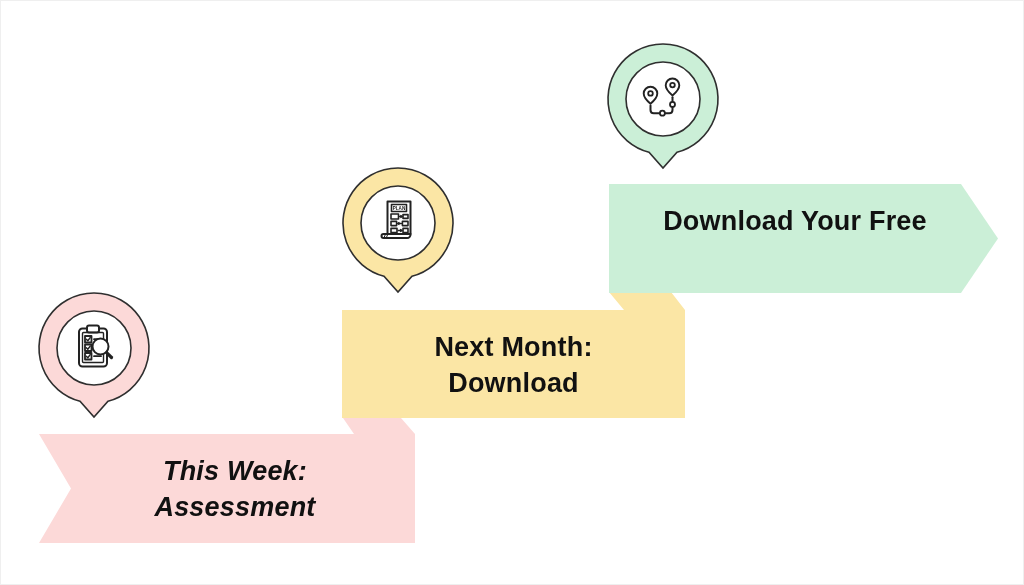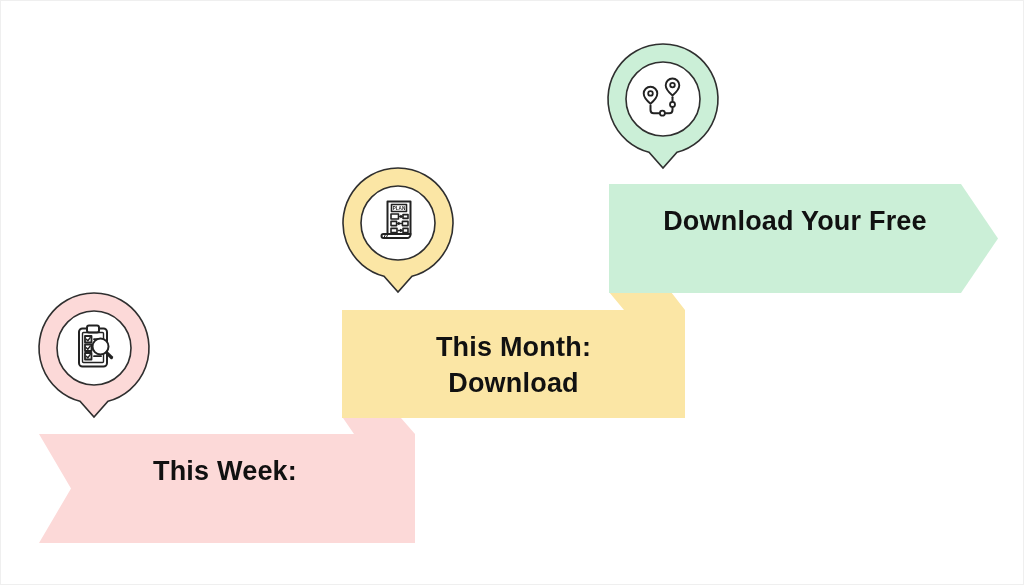"This Month:" div { text: This -> Next }
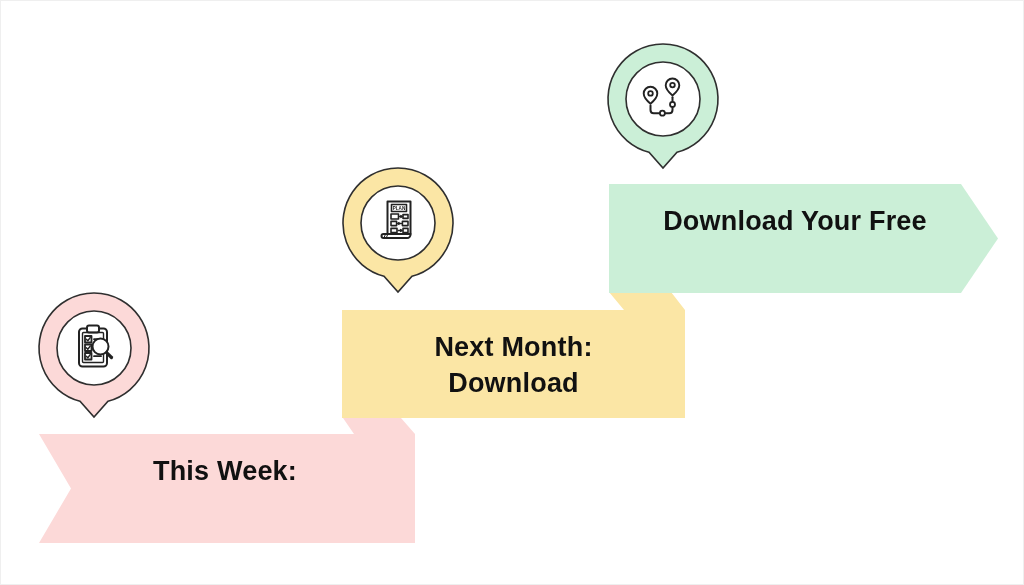"This Week:" div.label { font-style: none -> italic; left: 28px -> 38px }
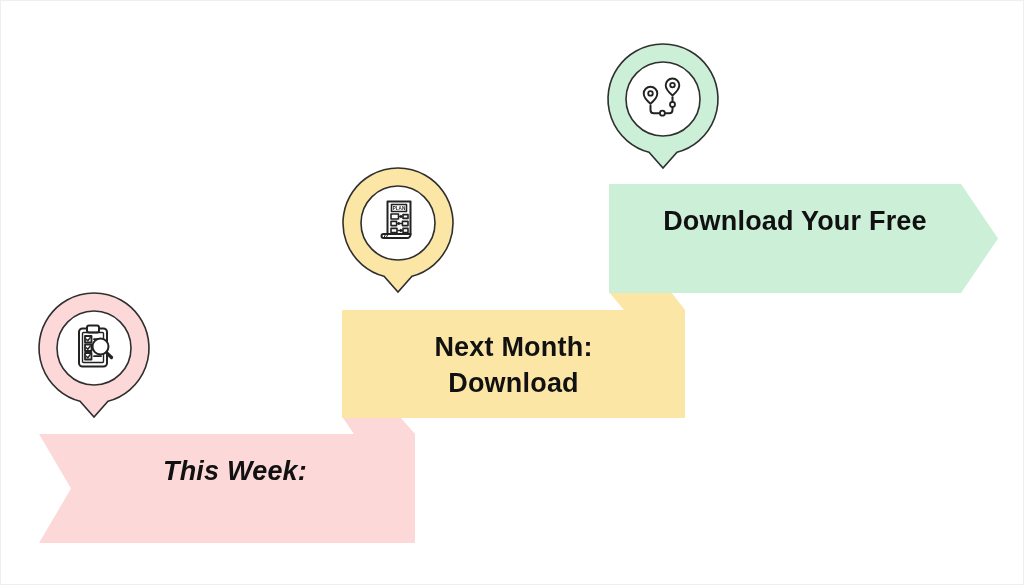"Assessment" div { html: none -> <div>Assessment</div> }
